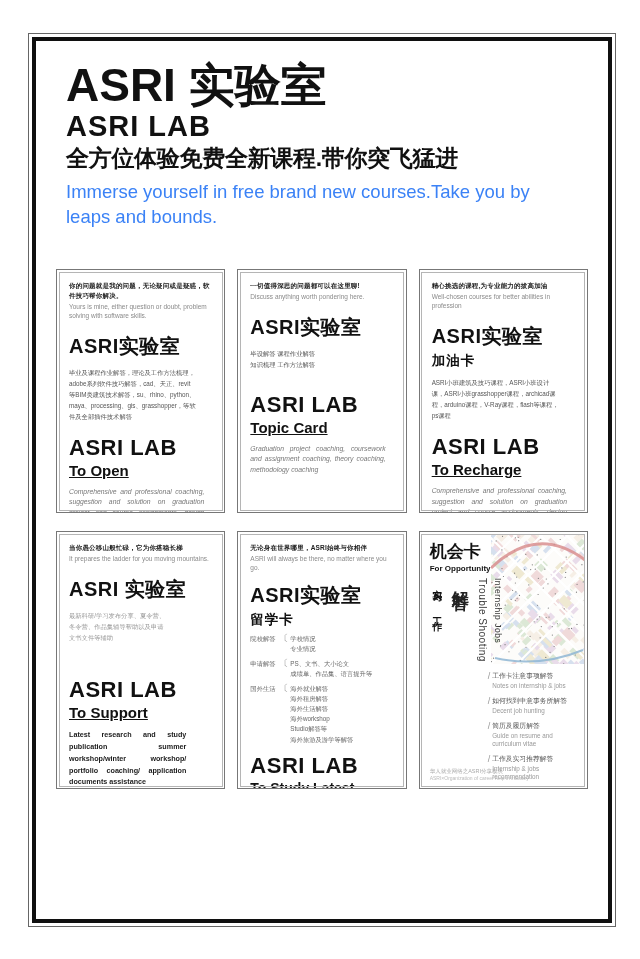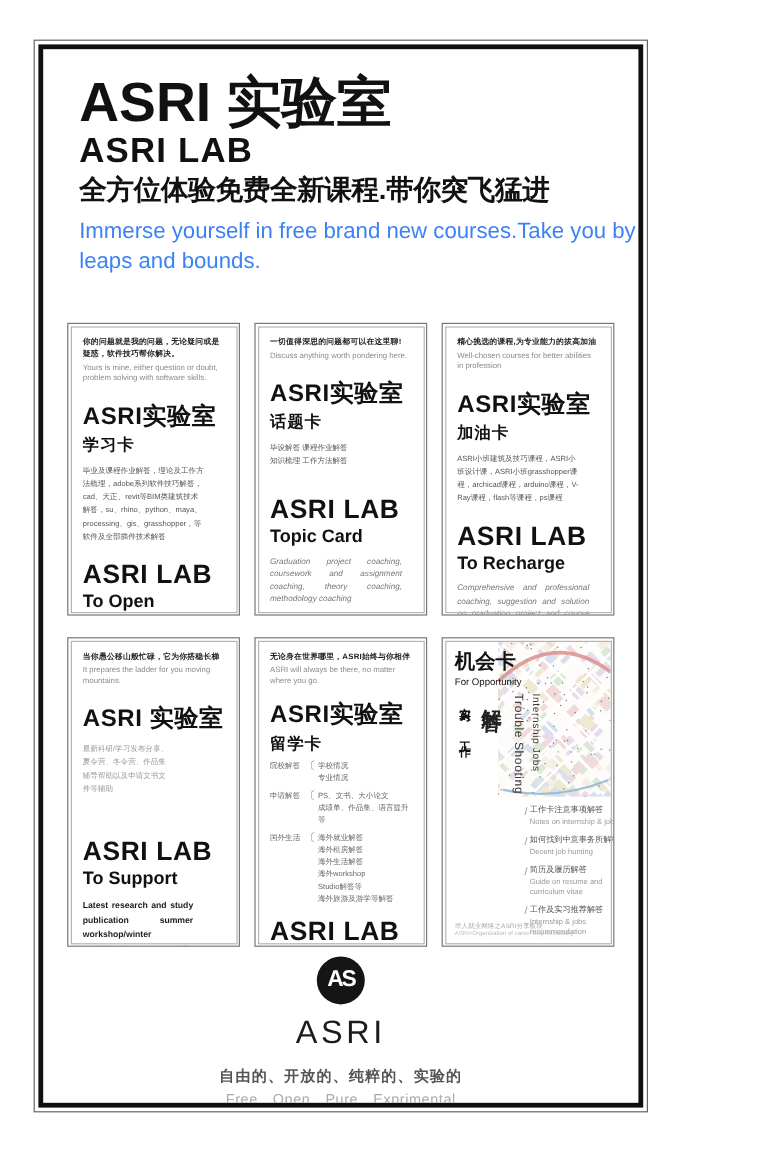"ASRI 实验室" .poster { width: 512px -> 588px }
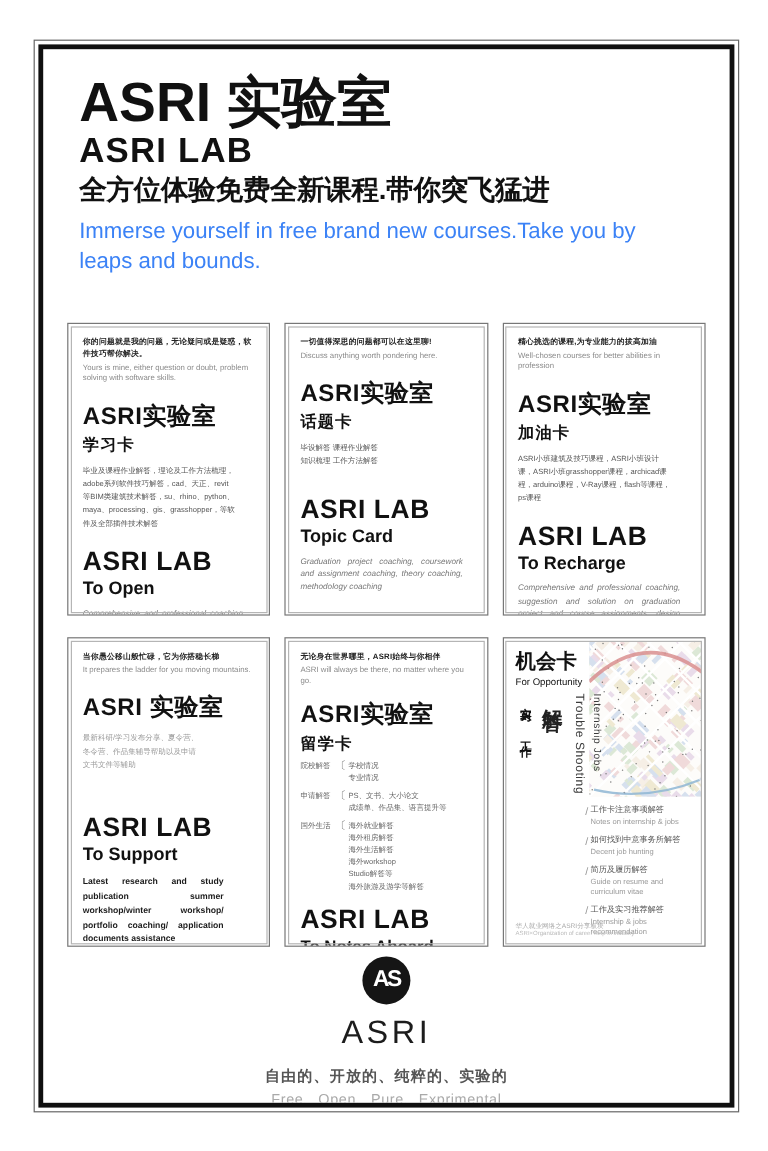"话题卡" div.cs-cn { html: <div>话题卡</div> -> none }
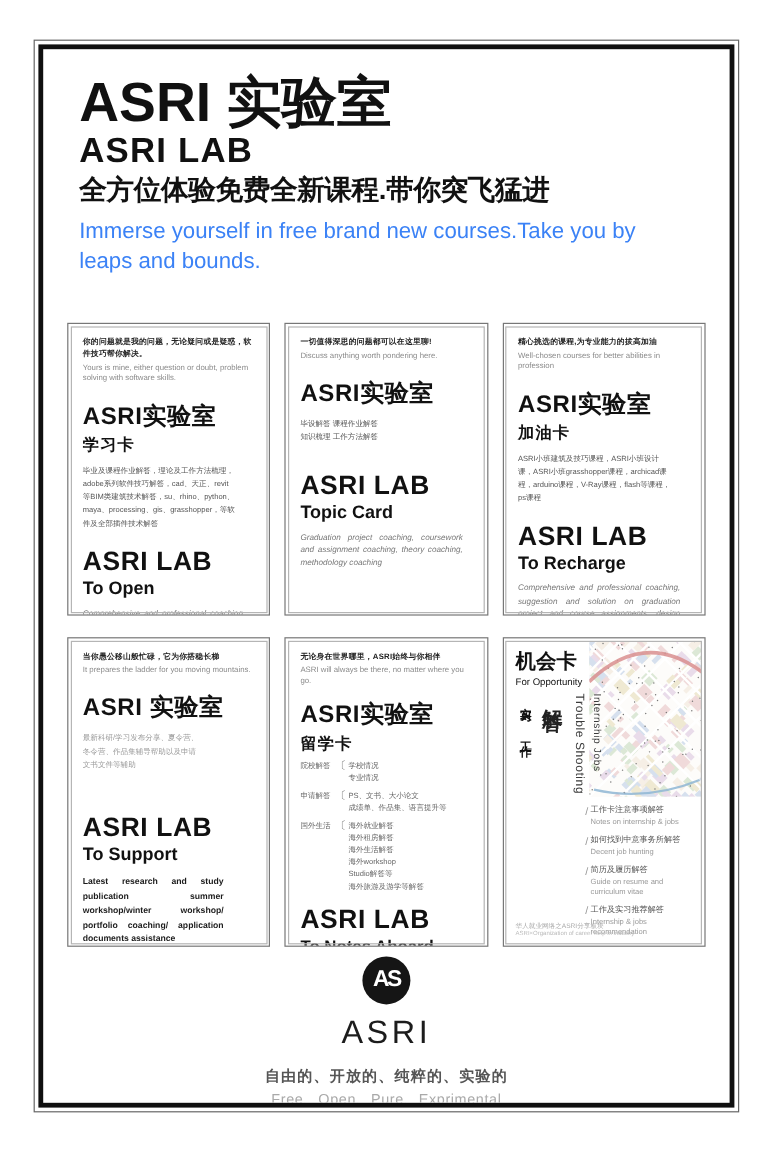"学习卡" div.cs-cn { html: <div>学习卡</div> -> none }
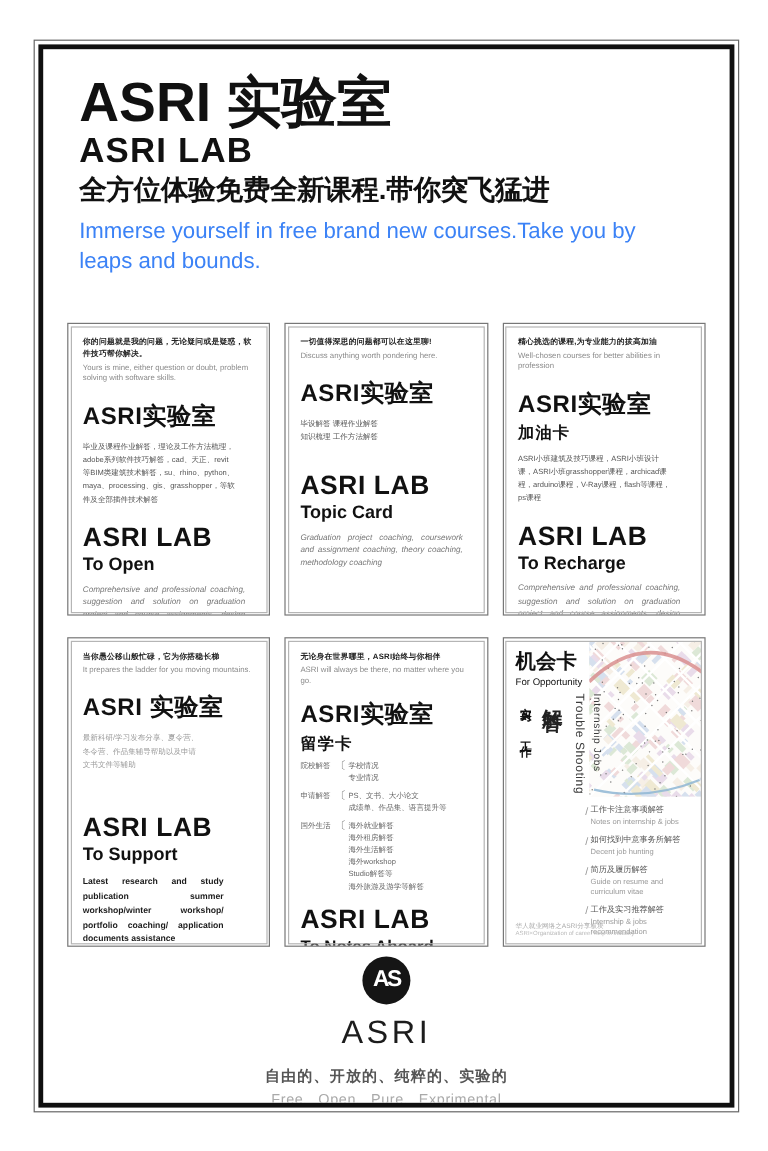"Topic Card" .cs-en { text-decoration: none -> underline }
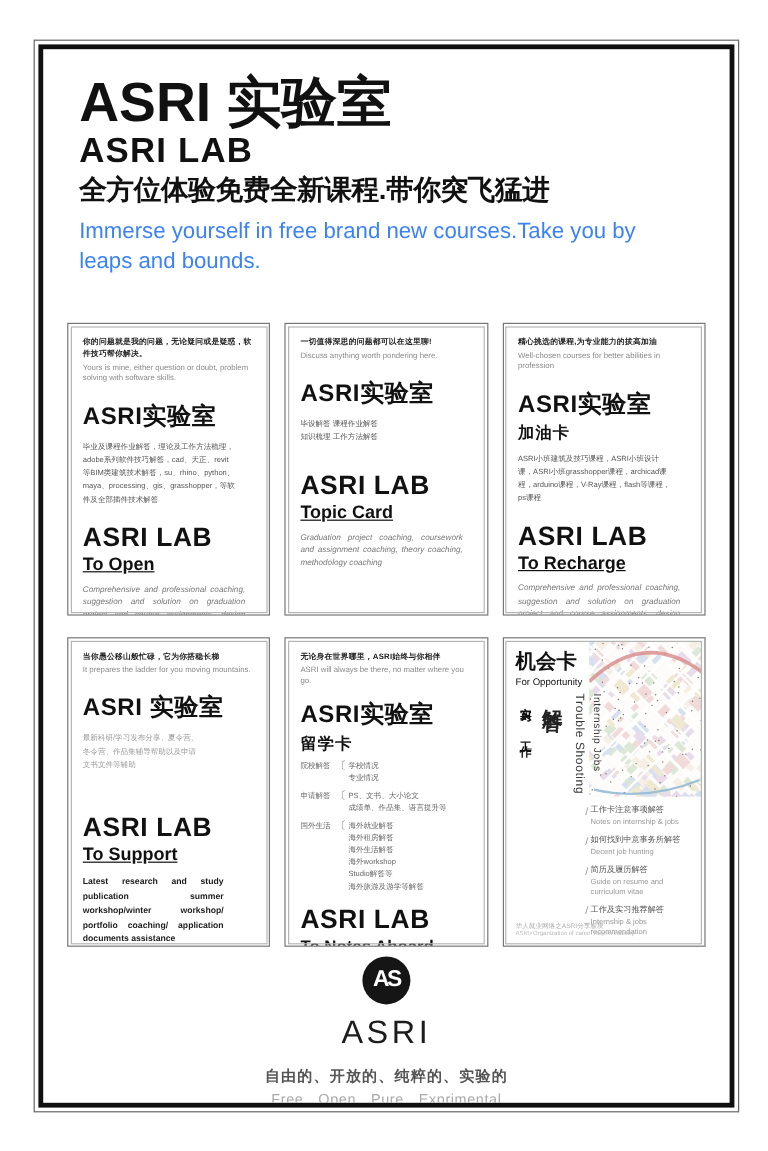"For Opportunity" .c6-sub { font-weight: 400 -> 700 }
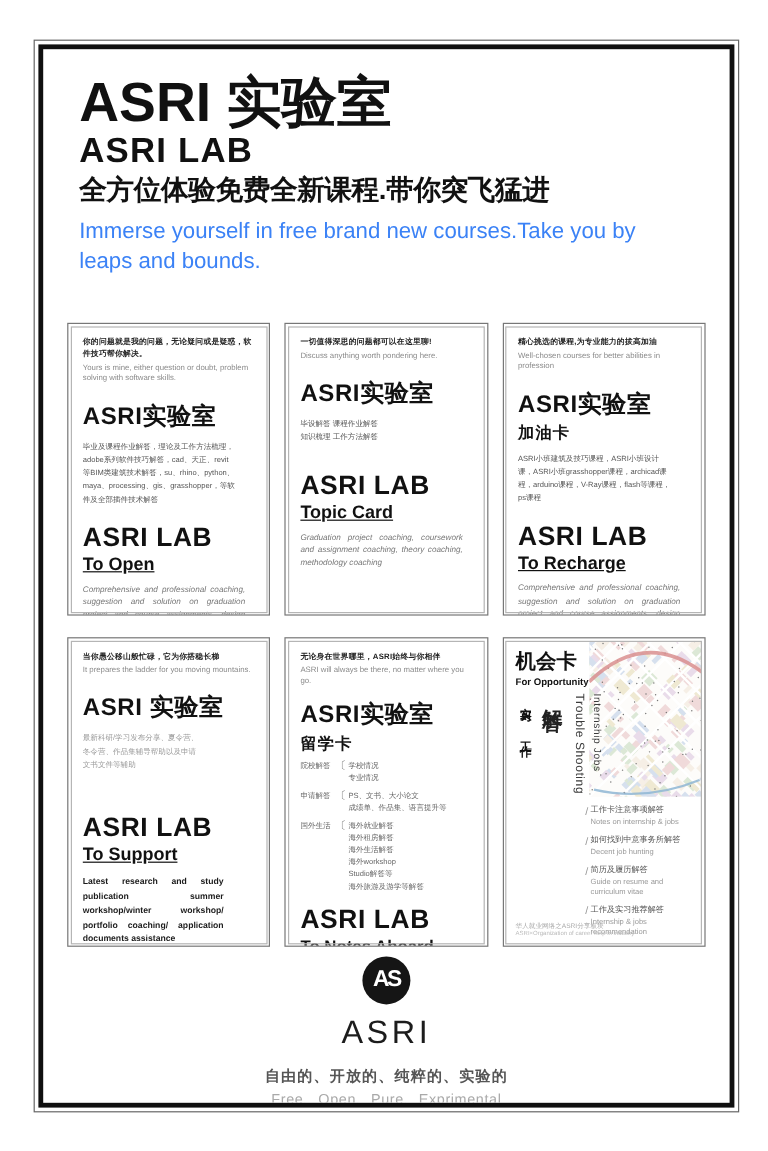"To Notes Aboard" div.cs-en { text: Notes Aboard -> Study Latest }
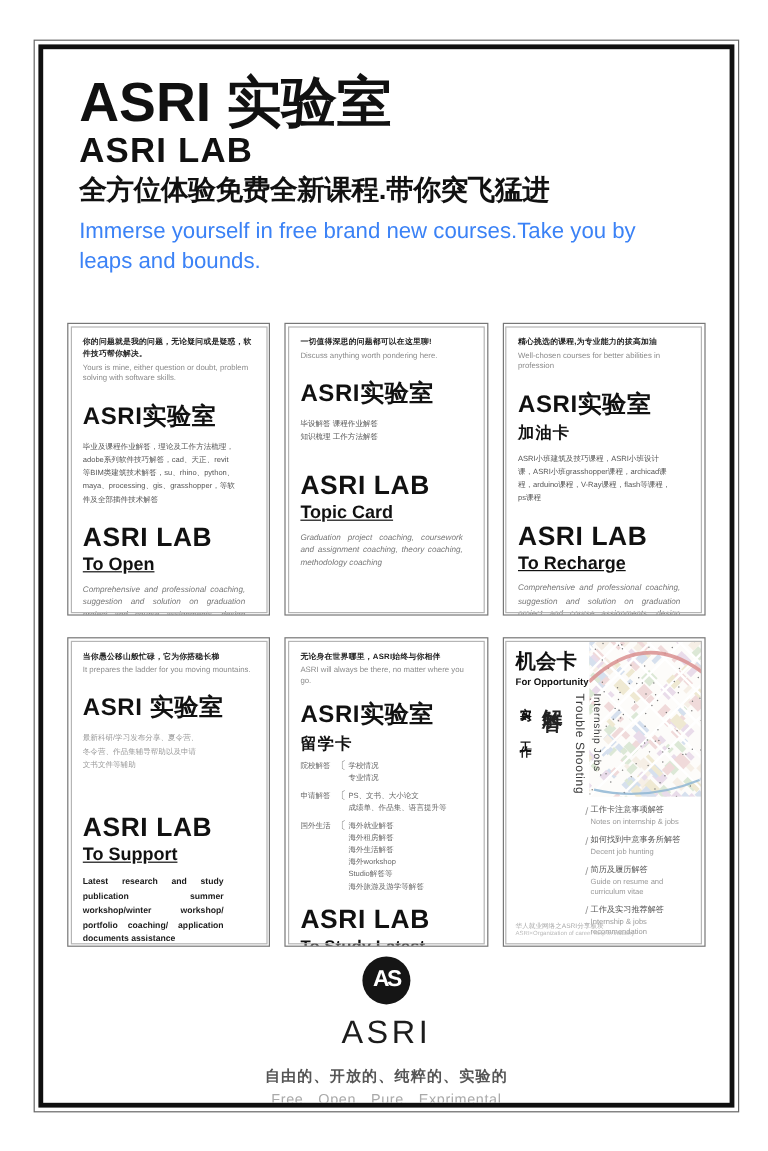"AS" div.footer { html: <div> <div>AS</div> <div>ASRI</div> <div>自由的、开放的、纯粹的、实验的</div> <div>Free、Open、Pure、Exprimental</div> </div> -> none }
